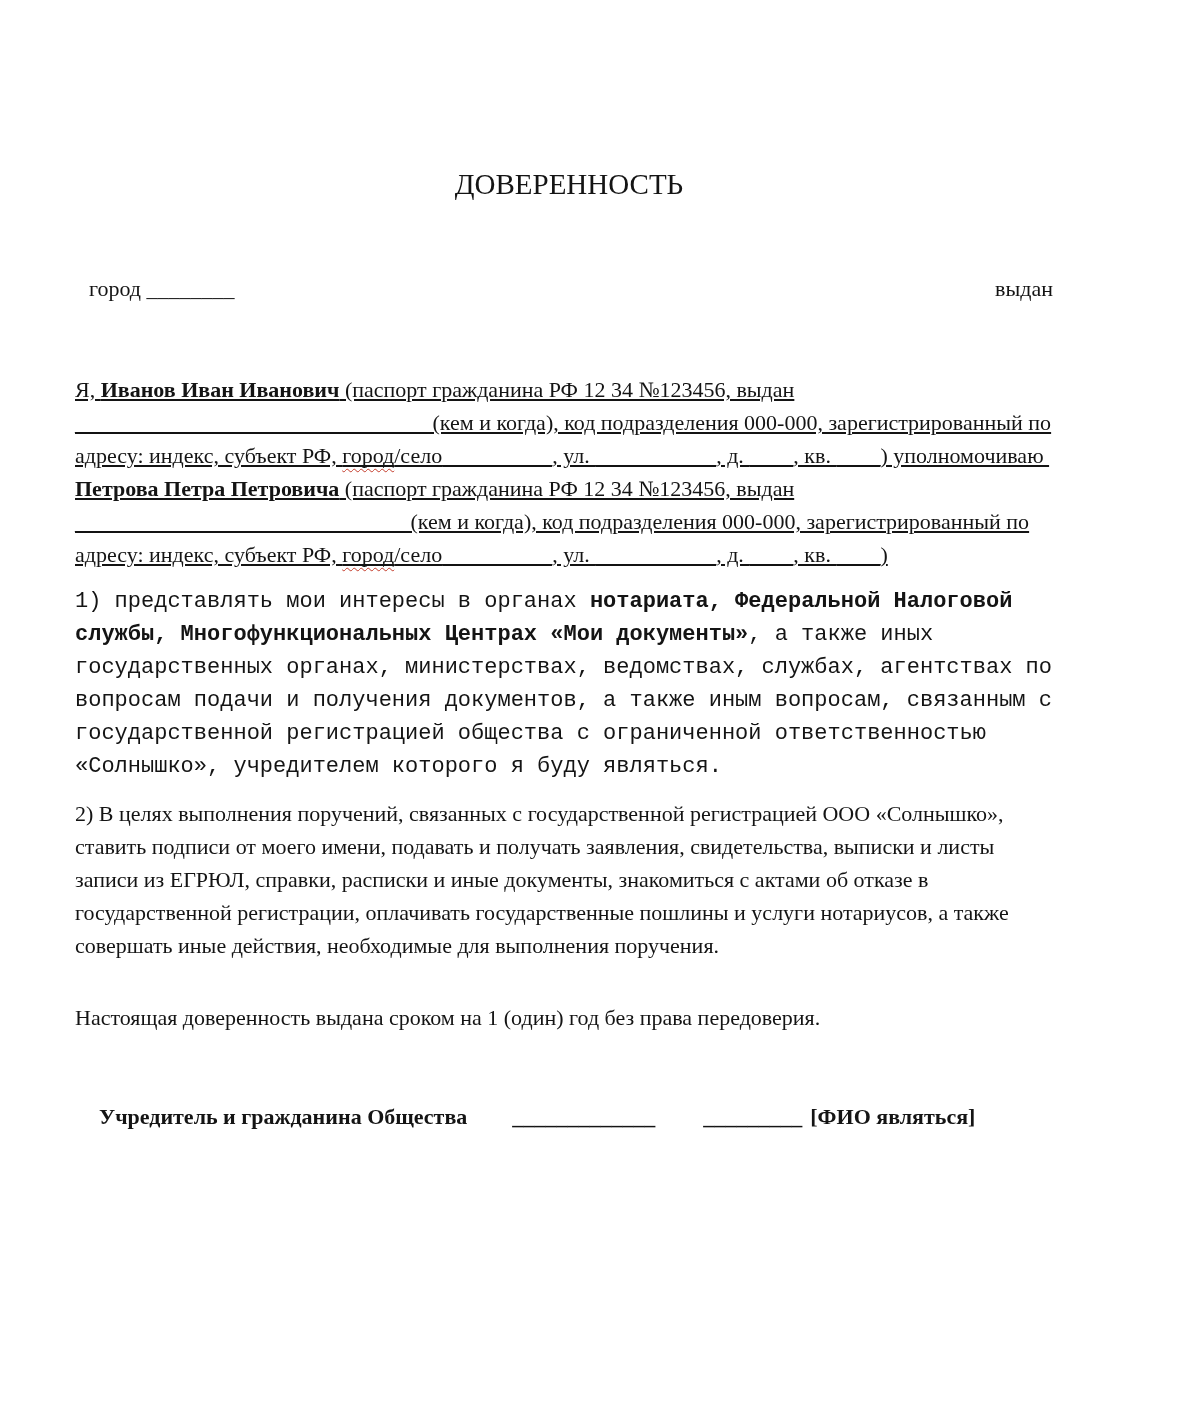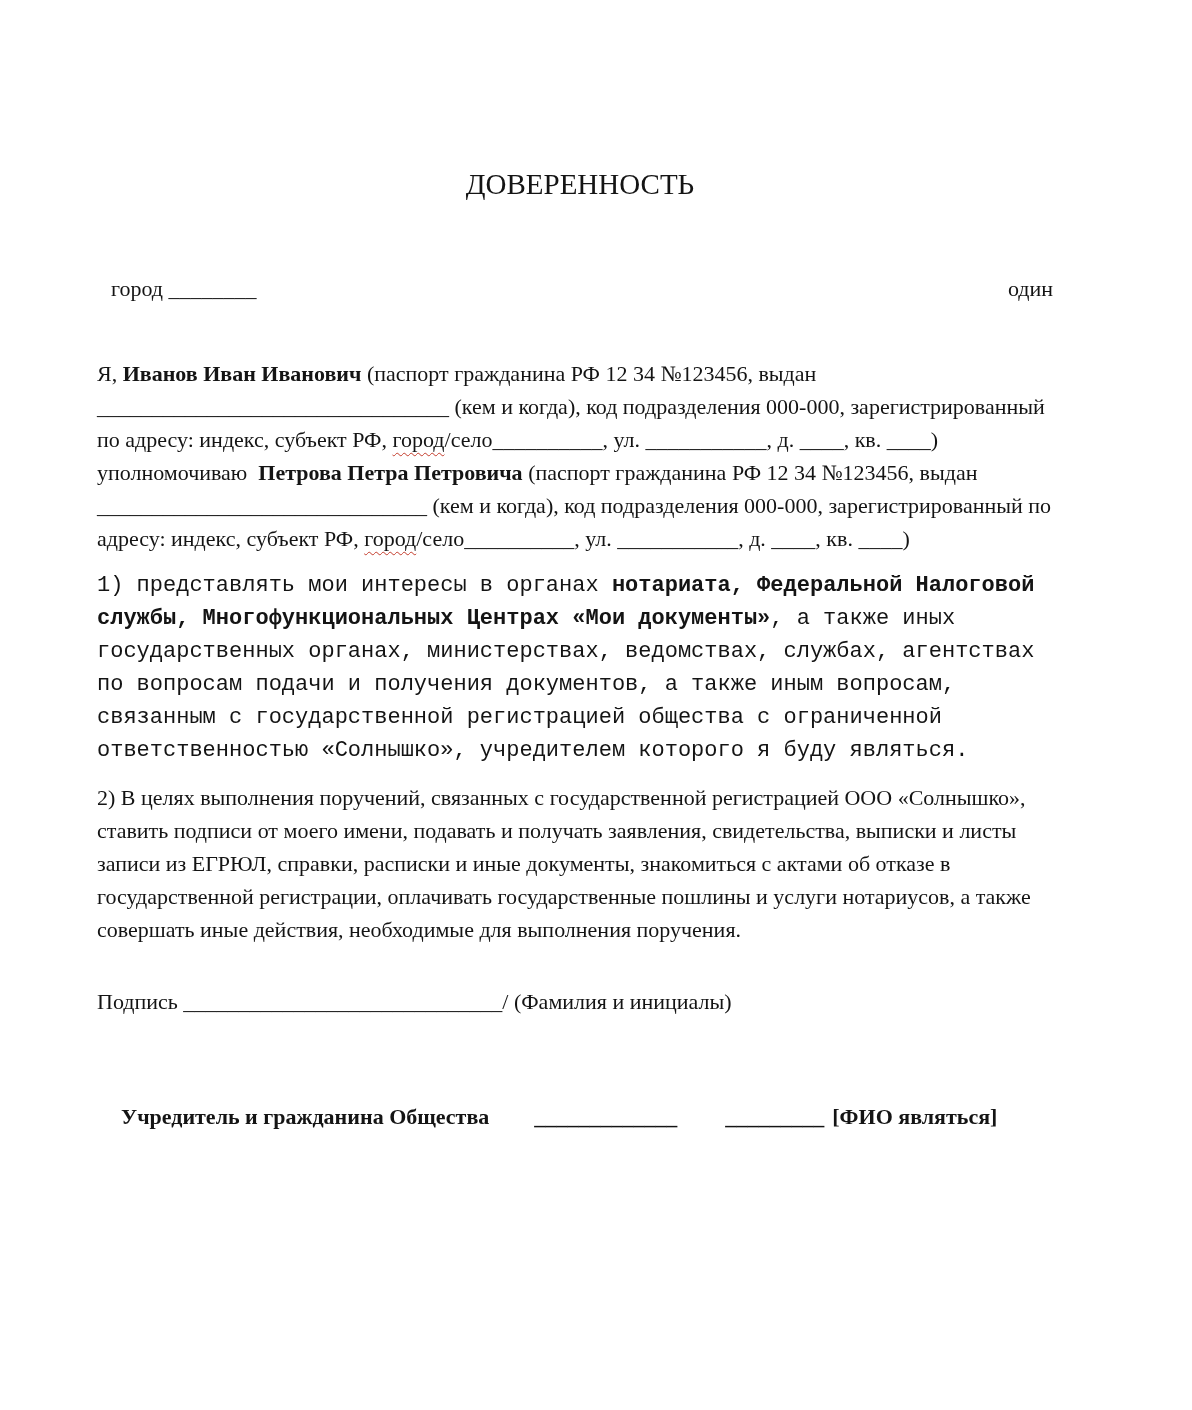"ДОВЕРЕННОСТЬ" .page { padding: 0 129px 0 97px -> 0 129px 0 75px }
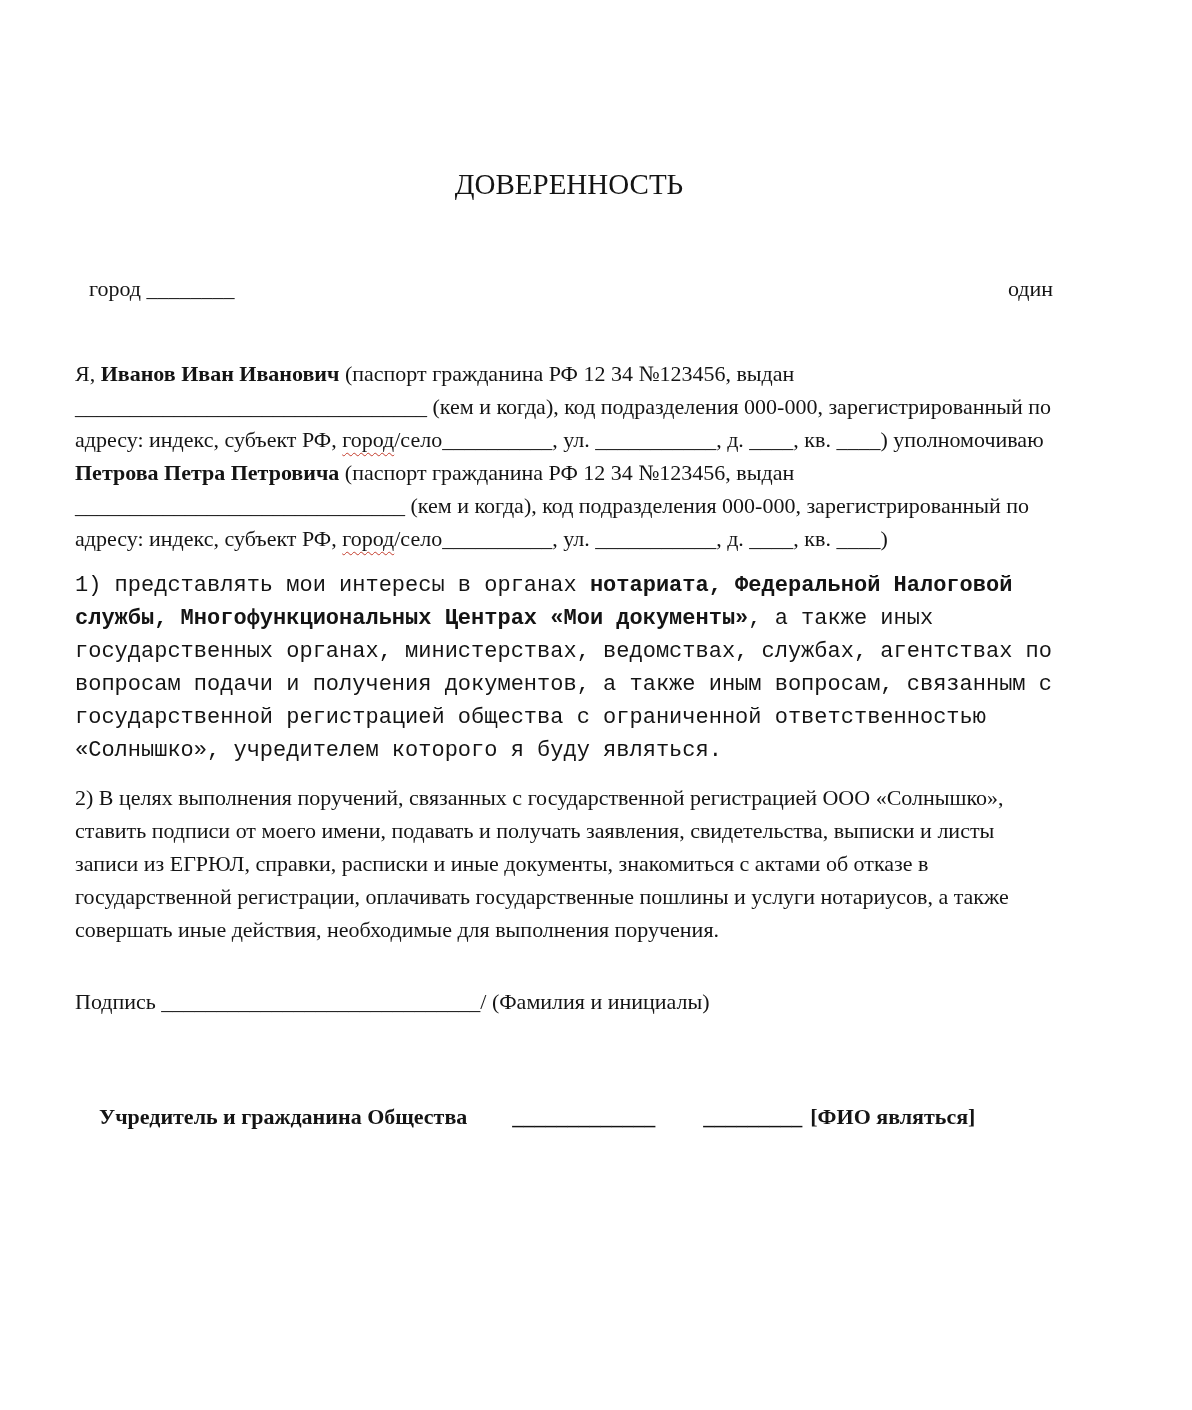"один" span.date-cell { text: один -> выдан }
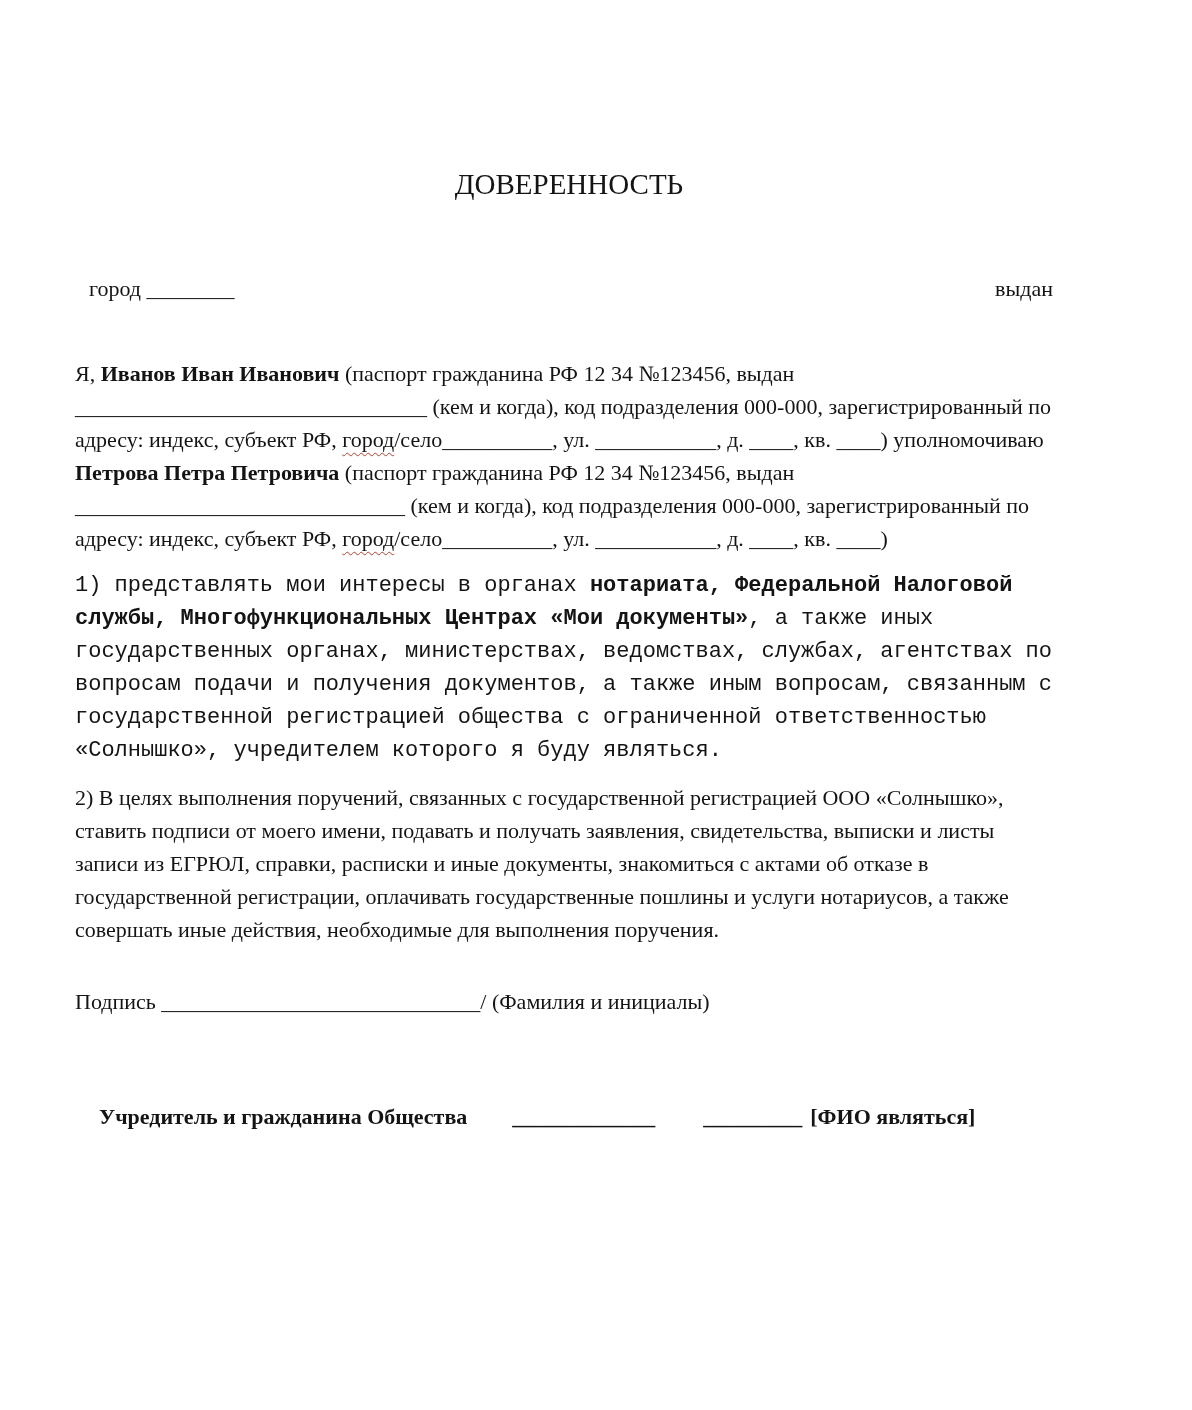"Я, Иванов Иван Иванович (паспорт" .intro { margin-top: 52px -> 68px; text-decoration: none -> underline }
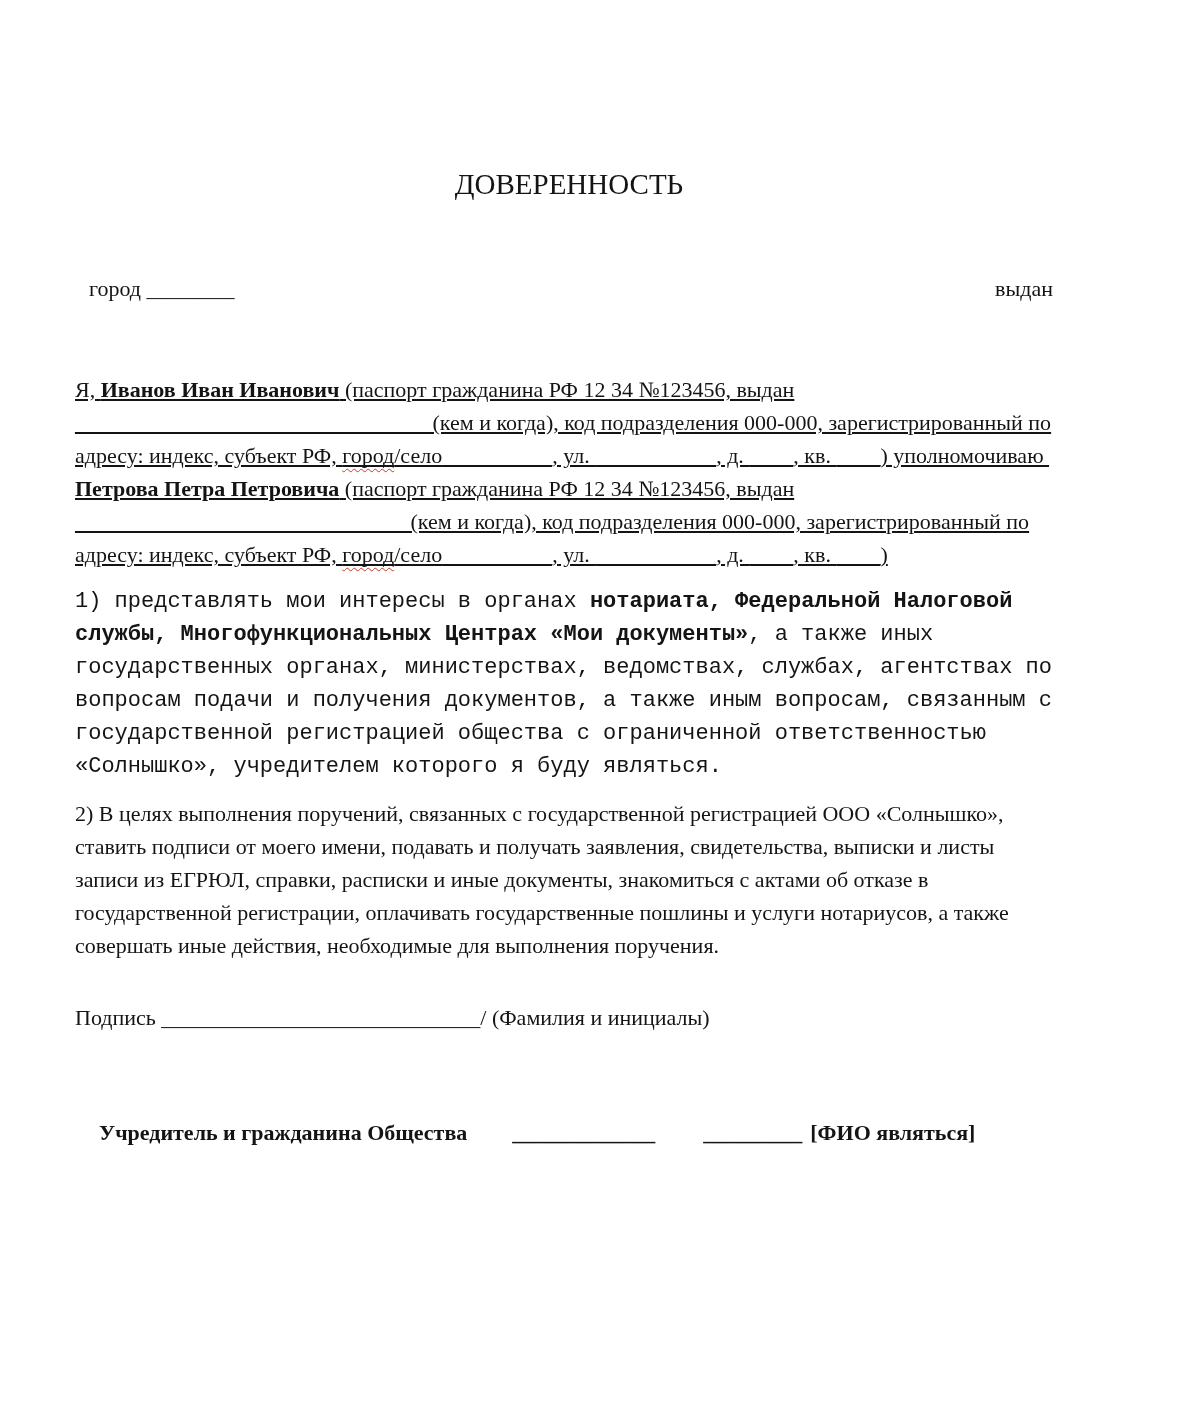"Настоящая доверенность выдана сроком на" p.term { html: none -> <p>Настоящая доверенность выдана сроком на 1 (один) год без права передоверия.</p> }
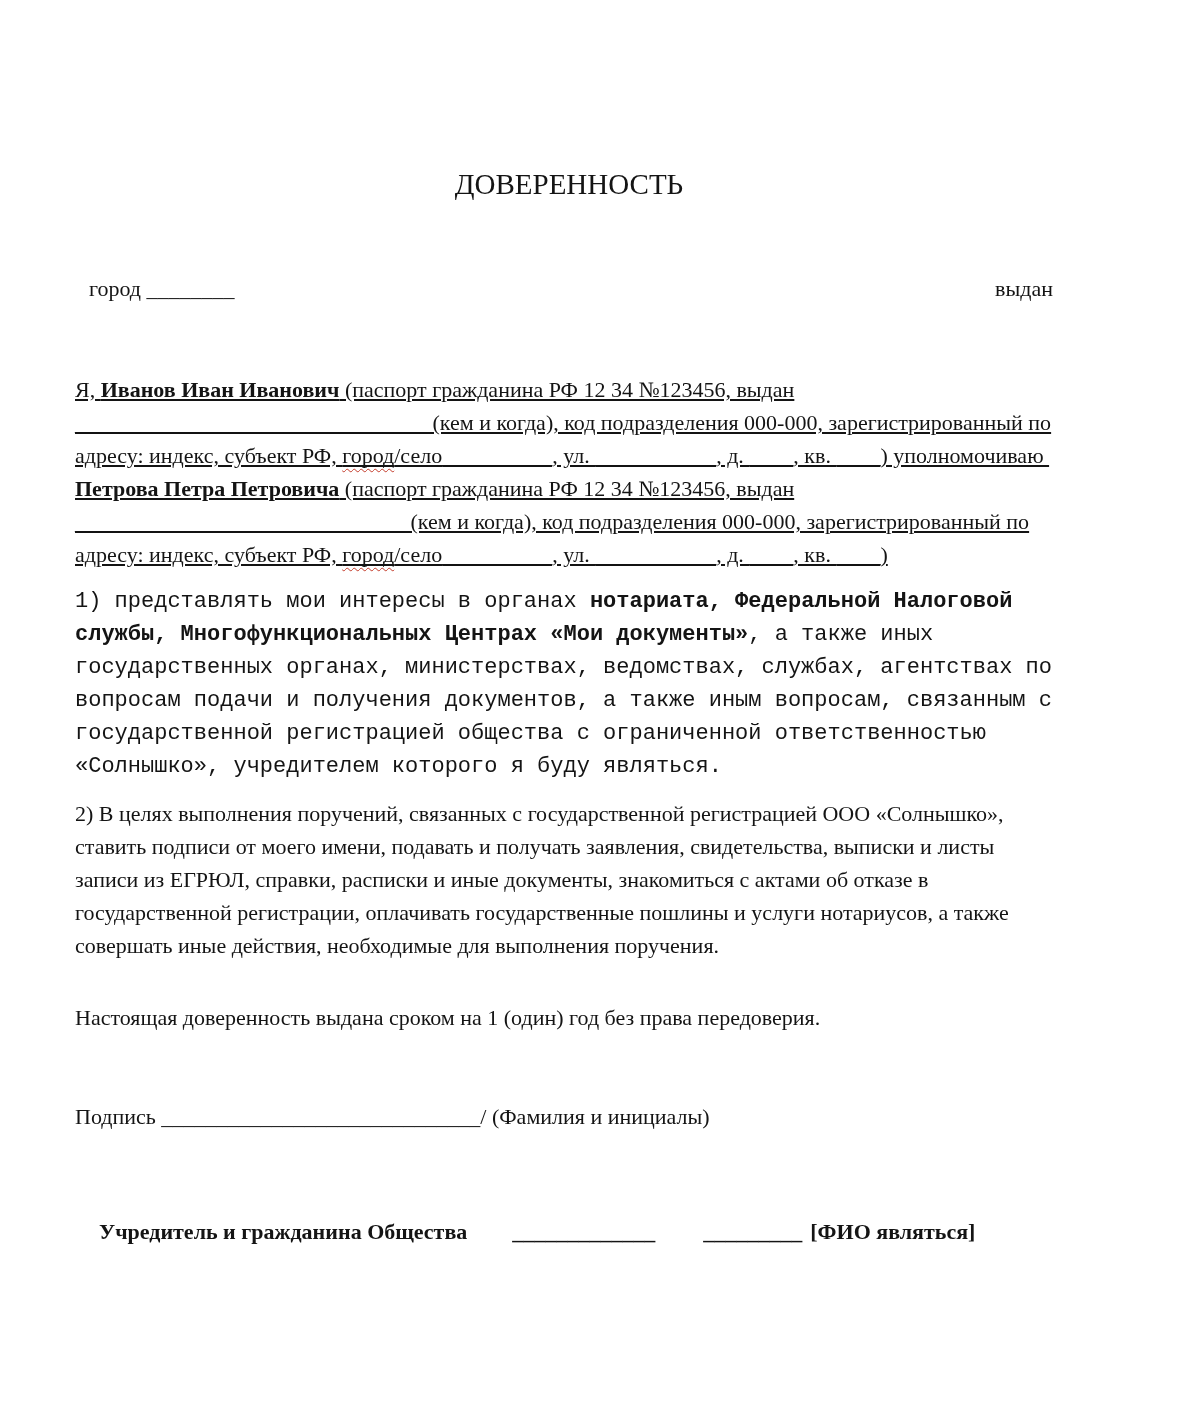"Подпись _____________________________/" p.sig { html: <p><span>Подпись </span><span>_____________________________</span><span>/ (Фамилия и инициалы)</span></p> -> none }
